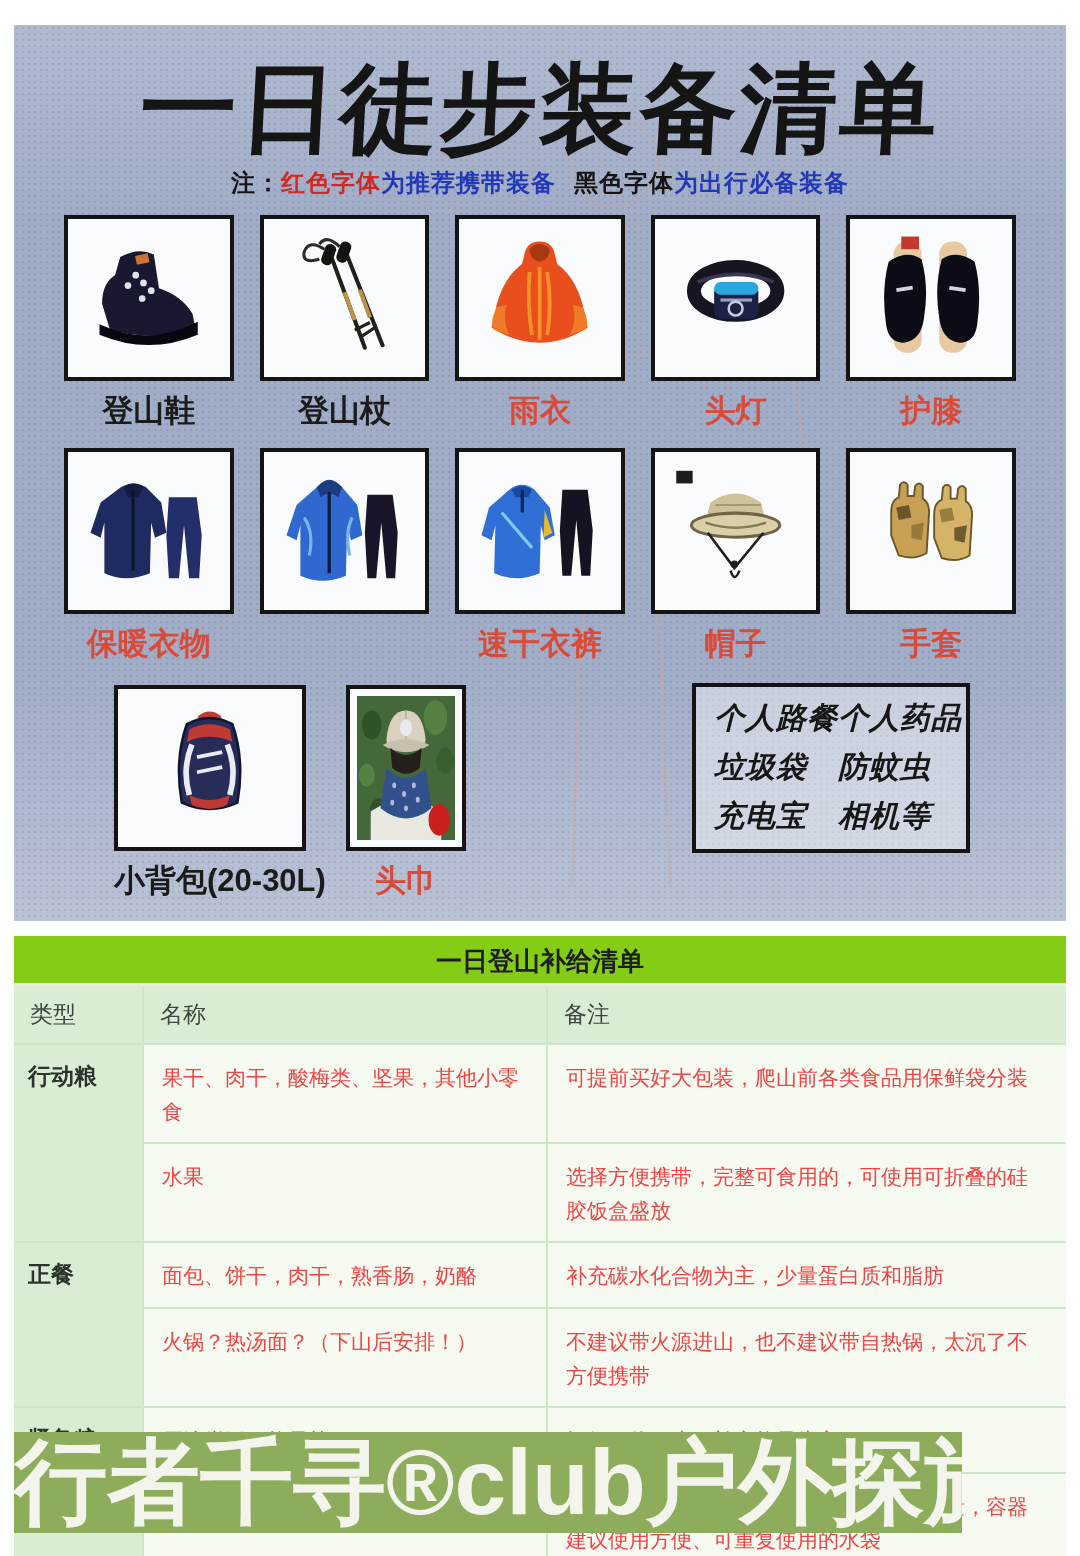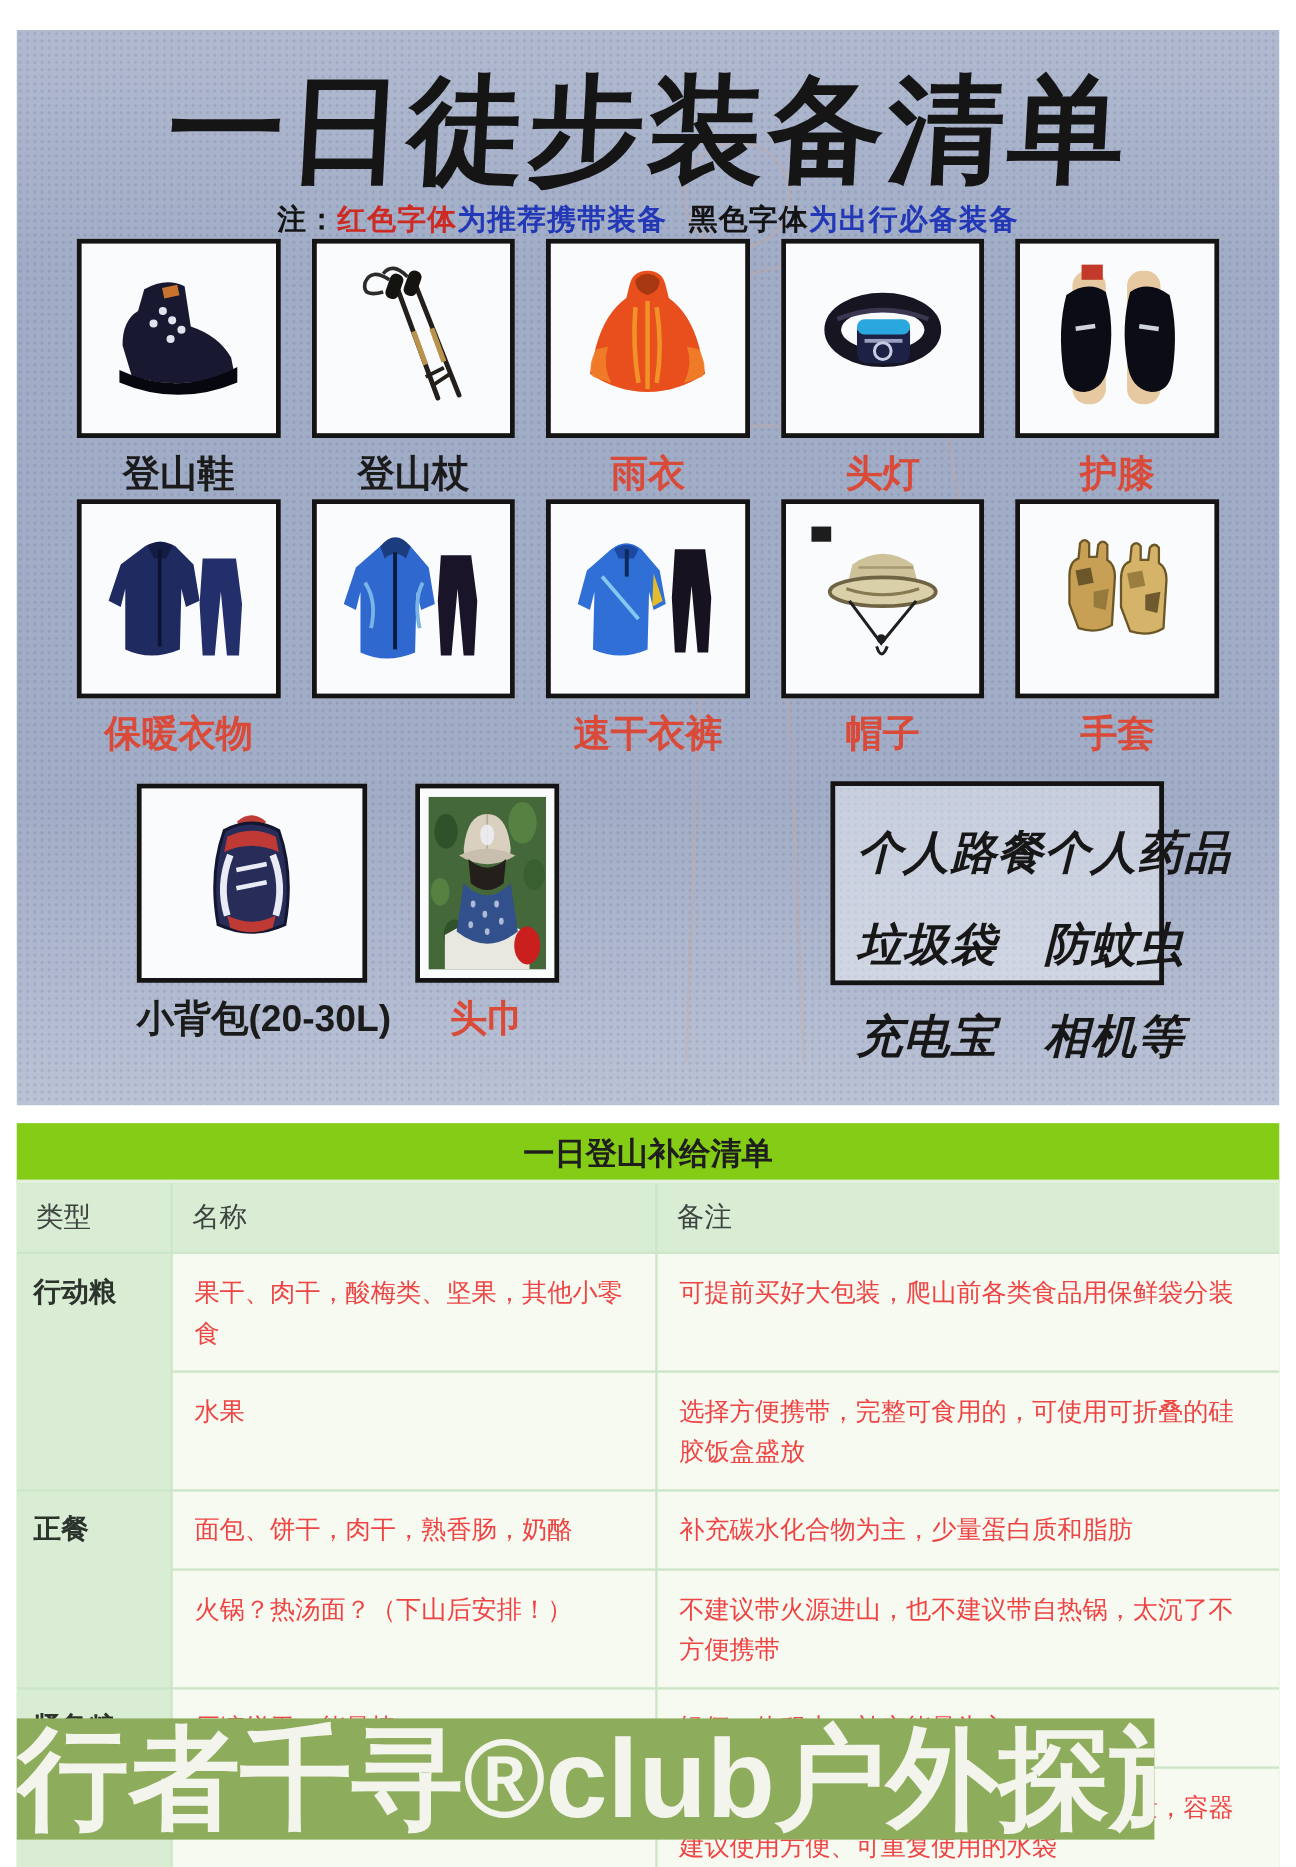"登山鞋" .eq-row { margin-top: none -> 16px }
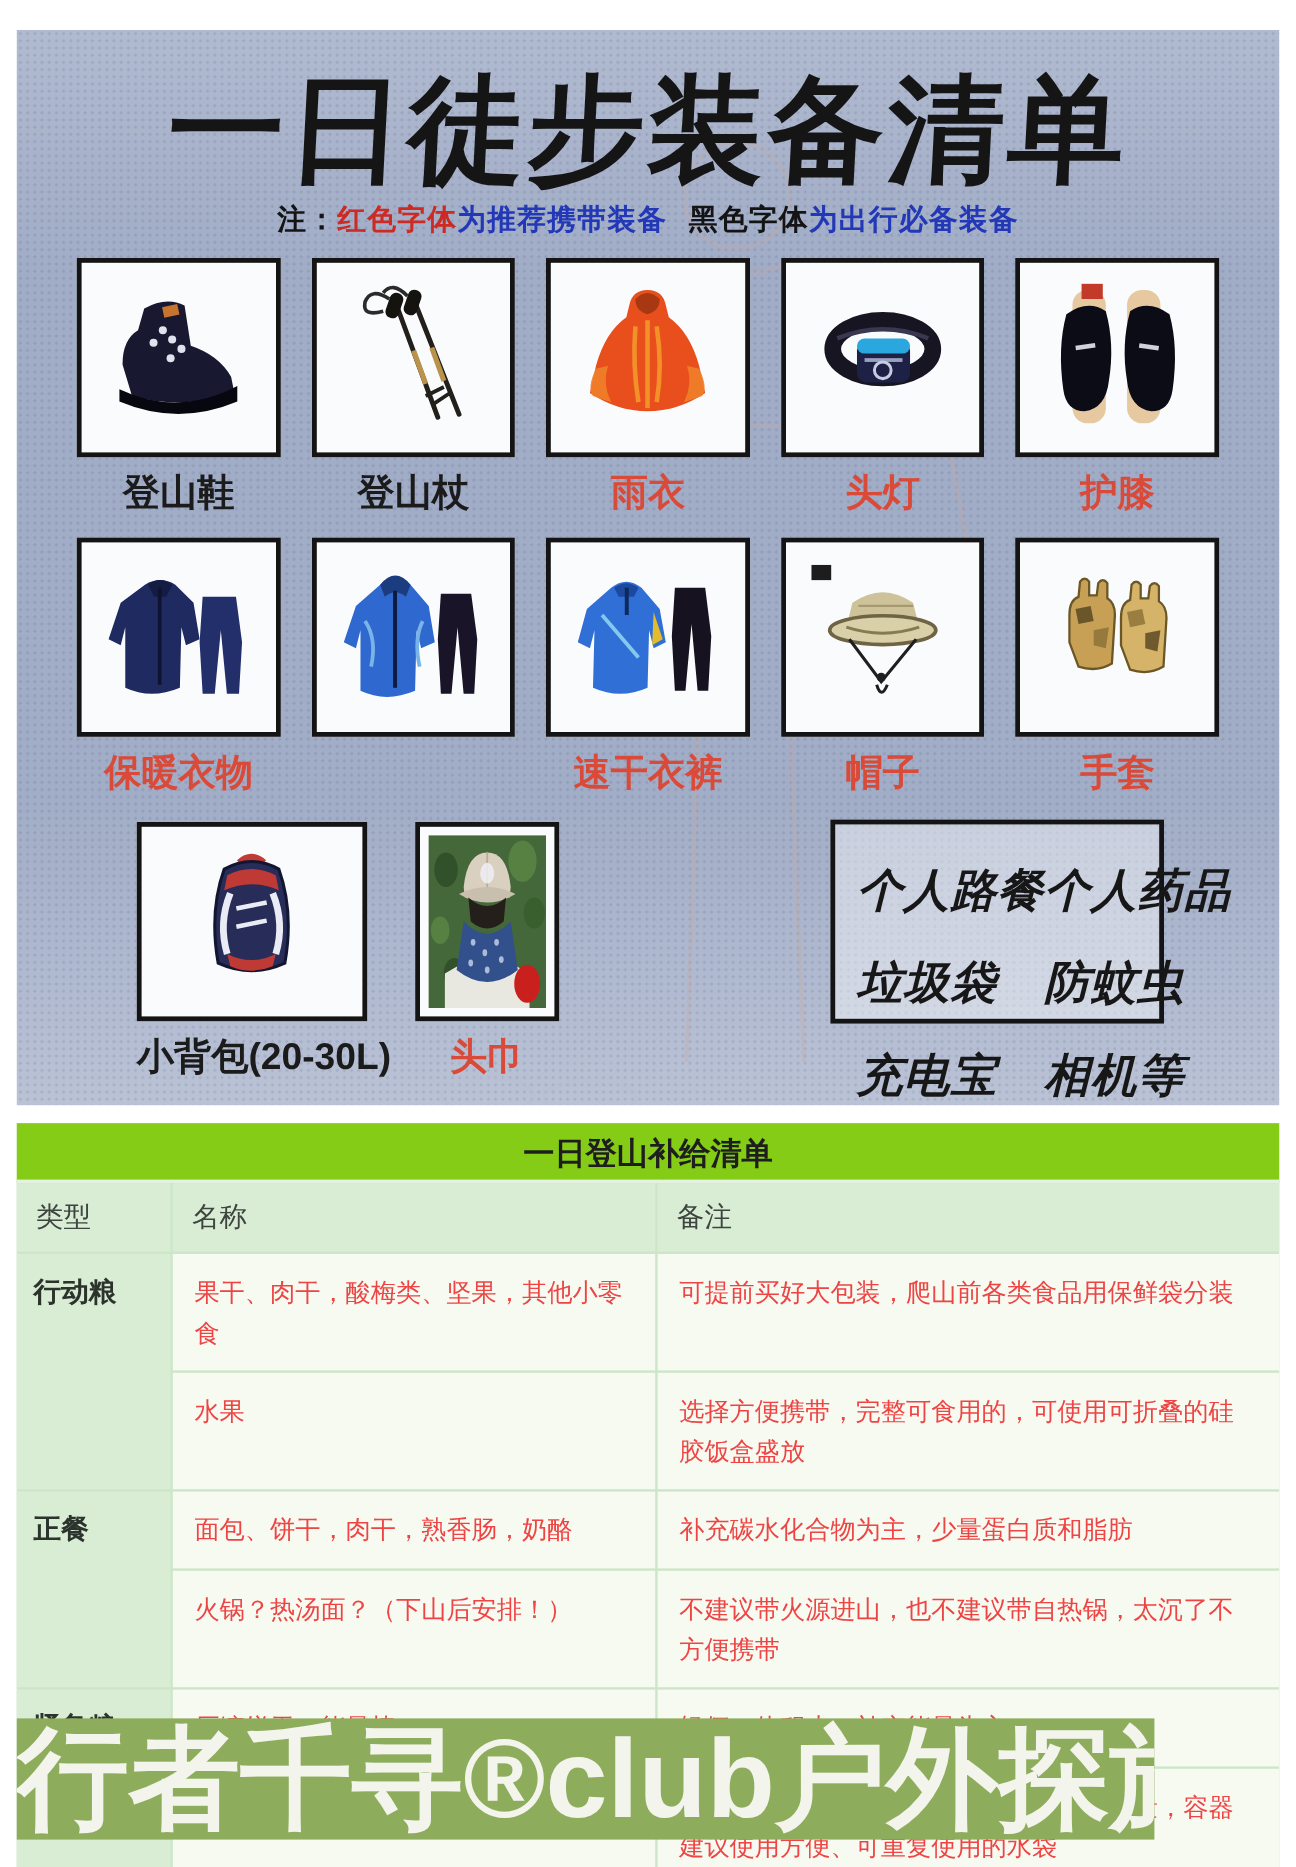"个人路餐" .extras-item { font-size: 38px -> 30px; margin-top: 24px -> none }
